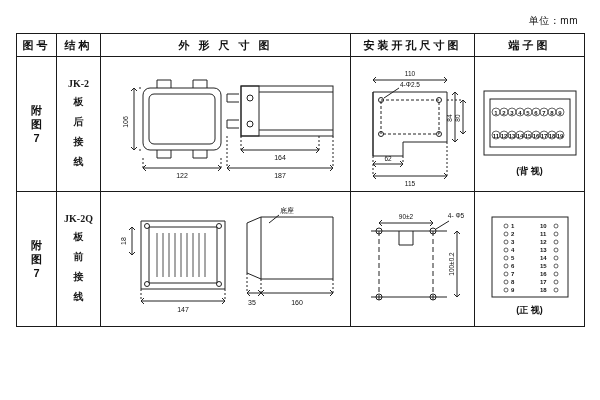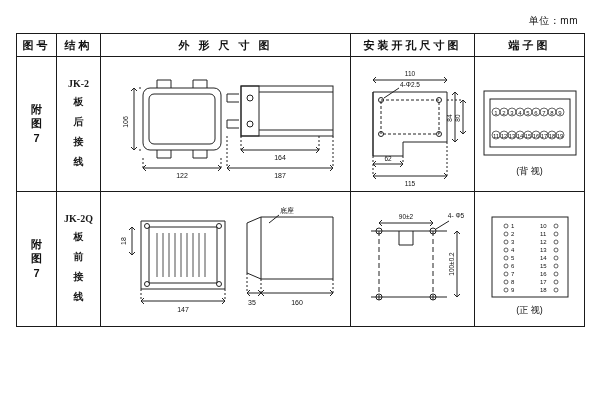"附图" .vert-label .stack { font-family: Liberation Mono, monospace -> none }
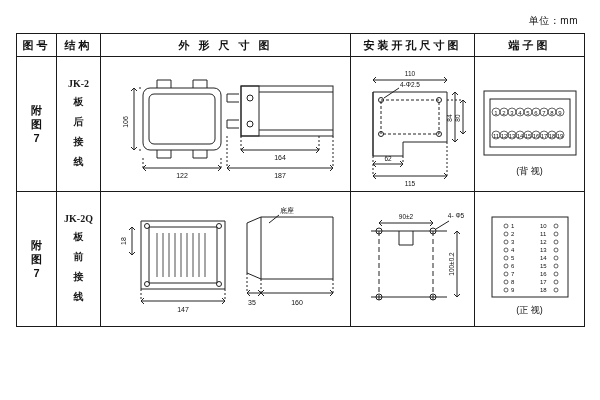"(背 视)" .termbox-wrap { font-weight: none -> bold }
